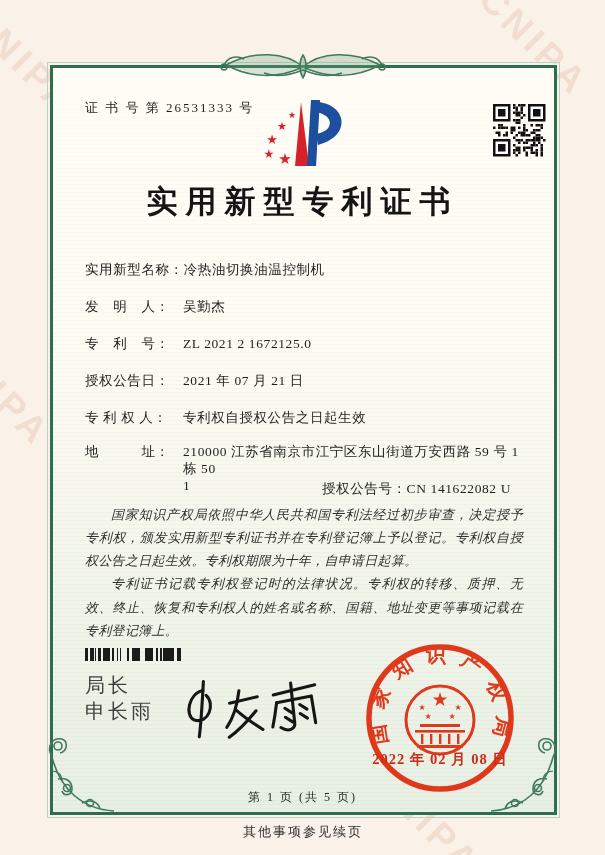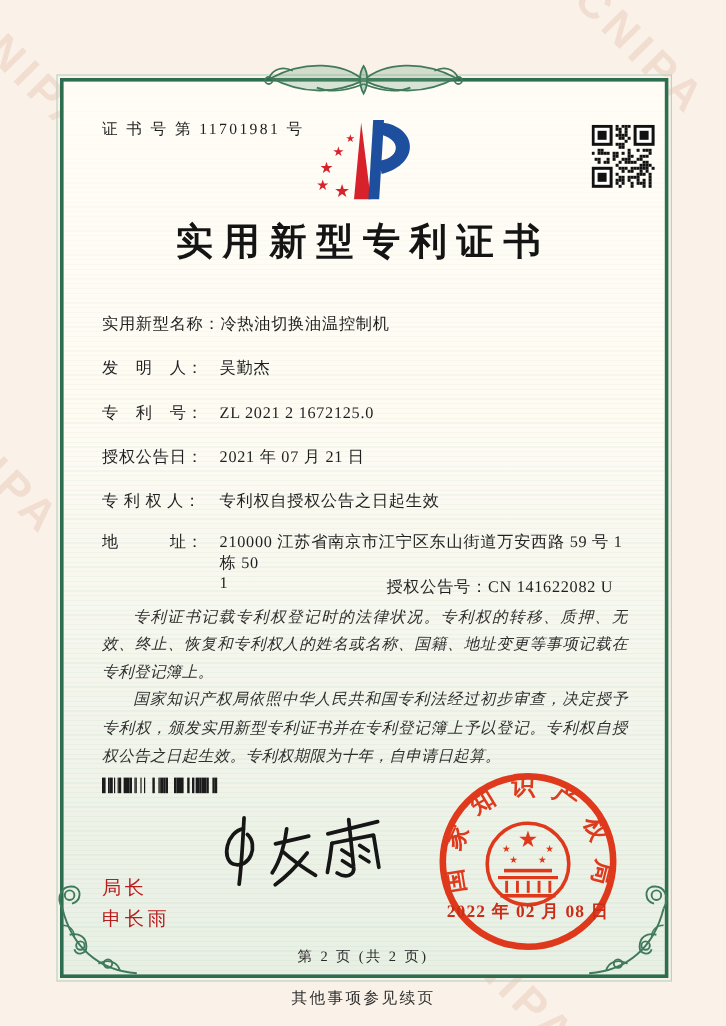"证 书 号 第 11701981" div.abs { text: 11701981 -> 26531333 }
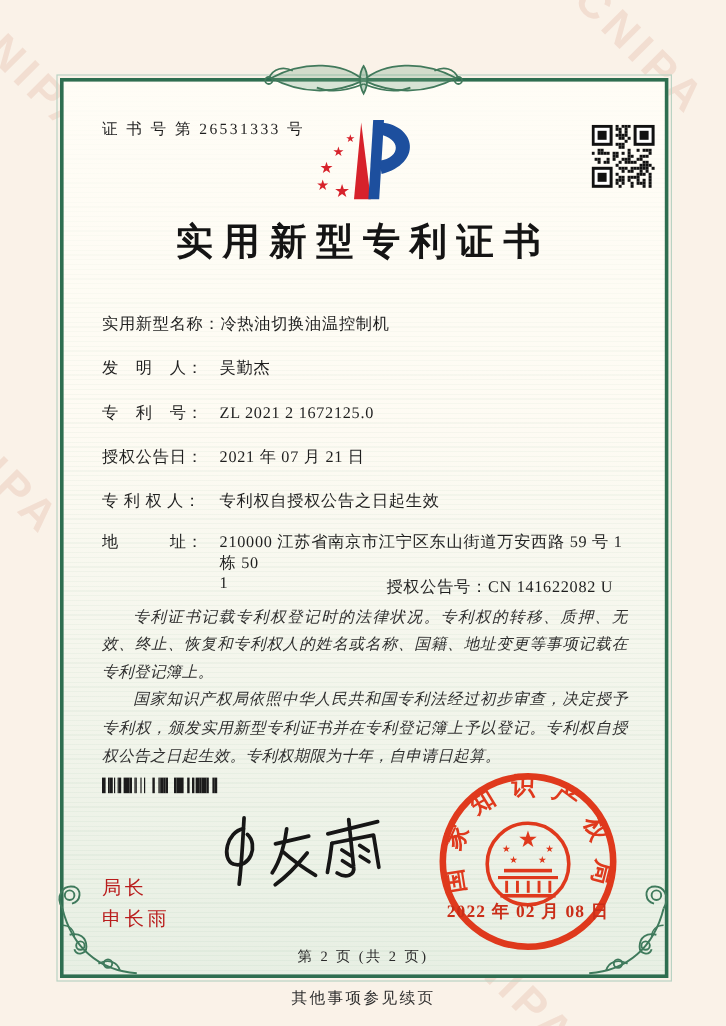"专利证书记载专利权登记时的法律状况。专利权的转移、质押、无效、终止、恢复和专利权" p { order: before "国家知识产权局依照中华人民共和国专利法经过初步审查，决定授予专利权，颁发实用新型" -> after "国家知识产权局依照中华人民共和国专利法经过初步审查，决定授予专利权，颁发实用新型" }
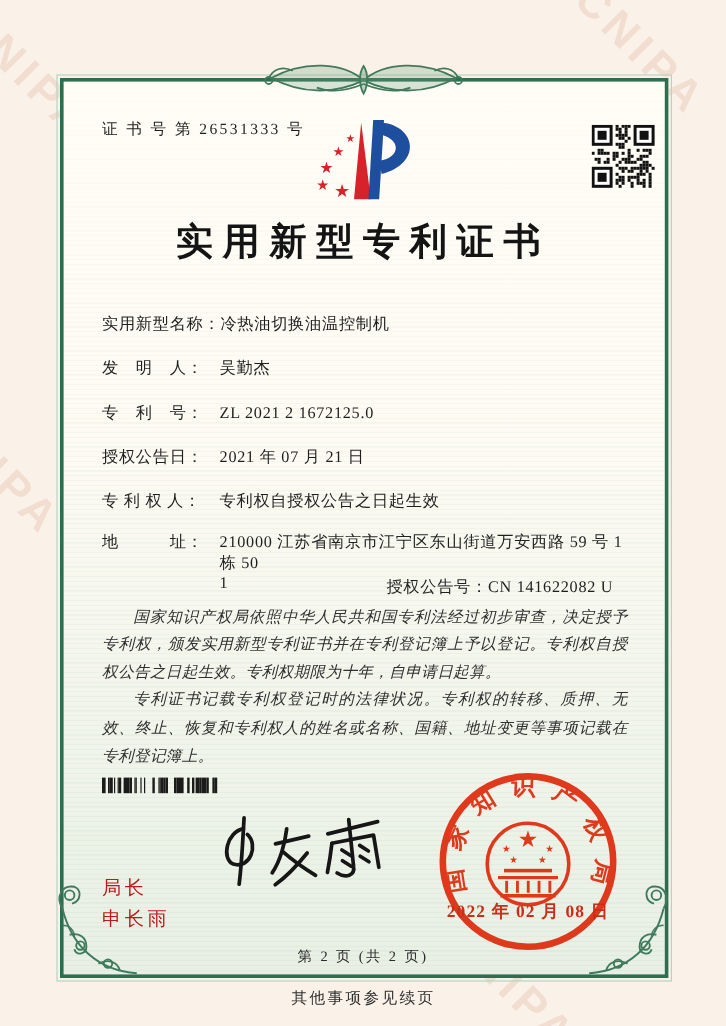"局长" .director { color: #b91c1c -> #404040; font-size: 16px -> 20px; top: 728px -> 672px }
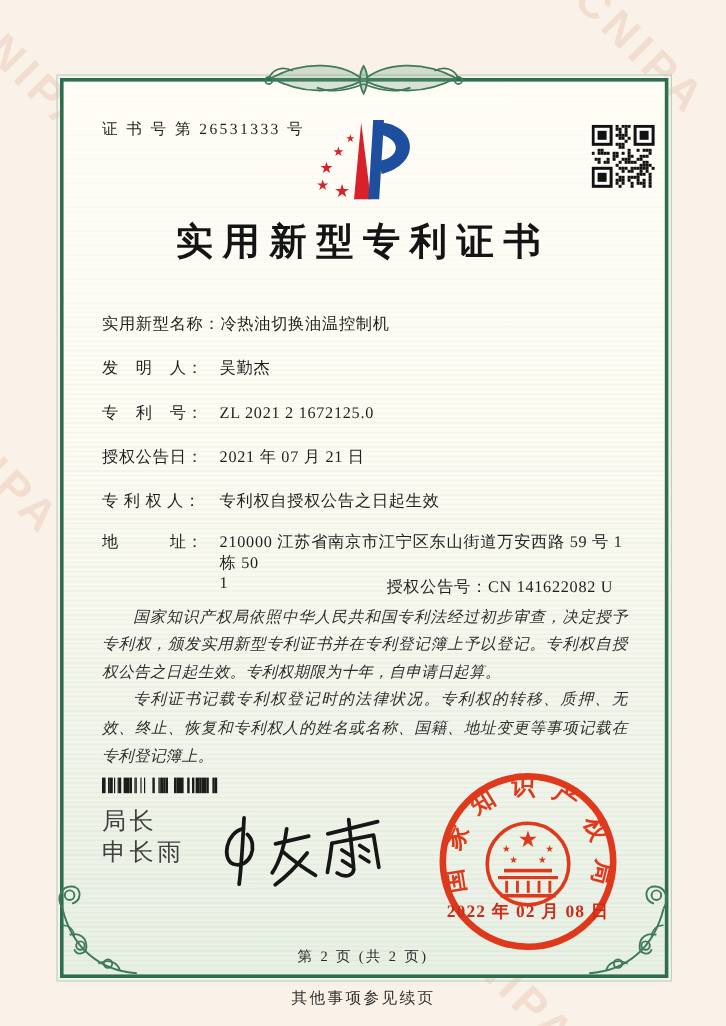"第 2 页 (共 2" div.abs { text: 2 页 (共 2 -> 1 页 (共 5 }
